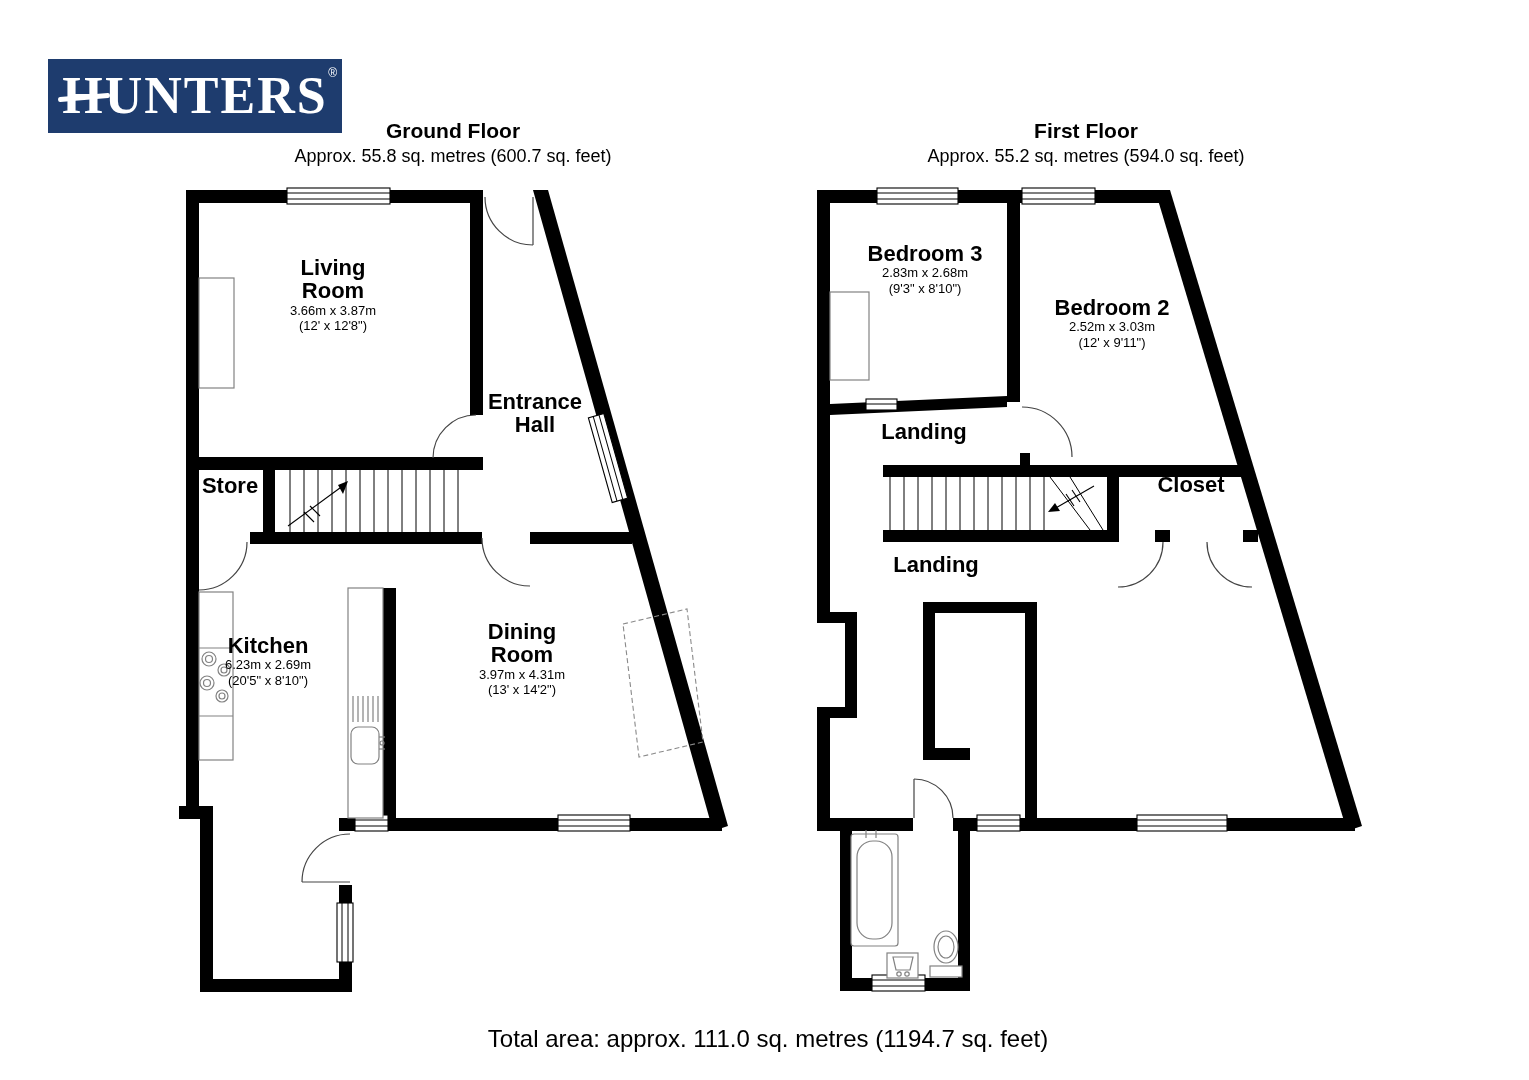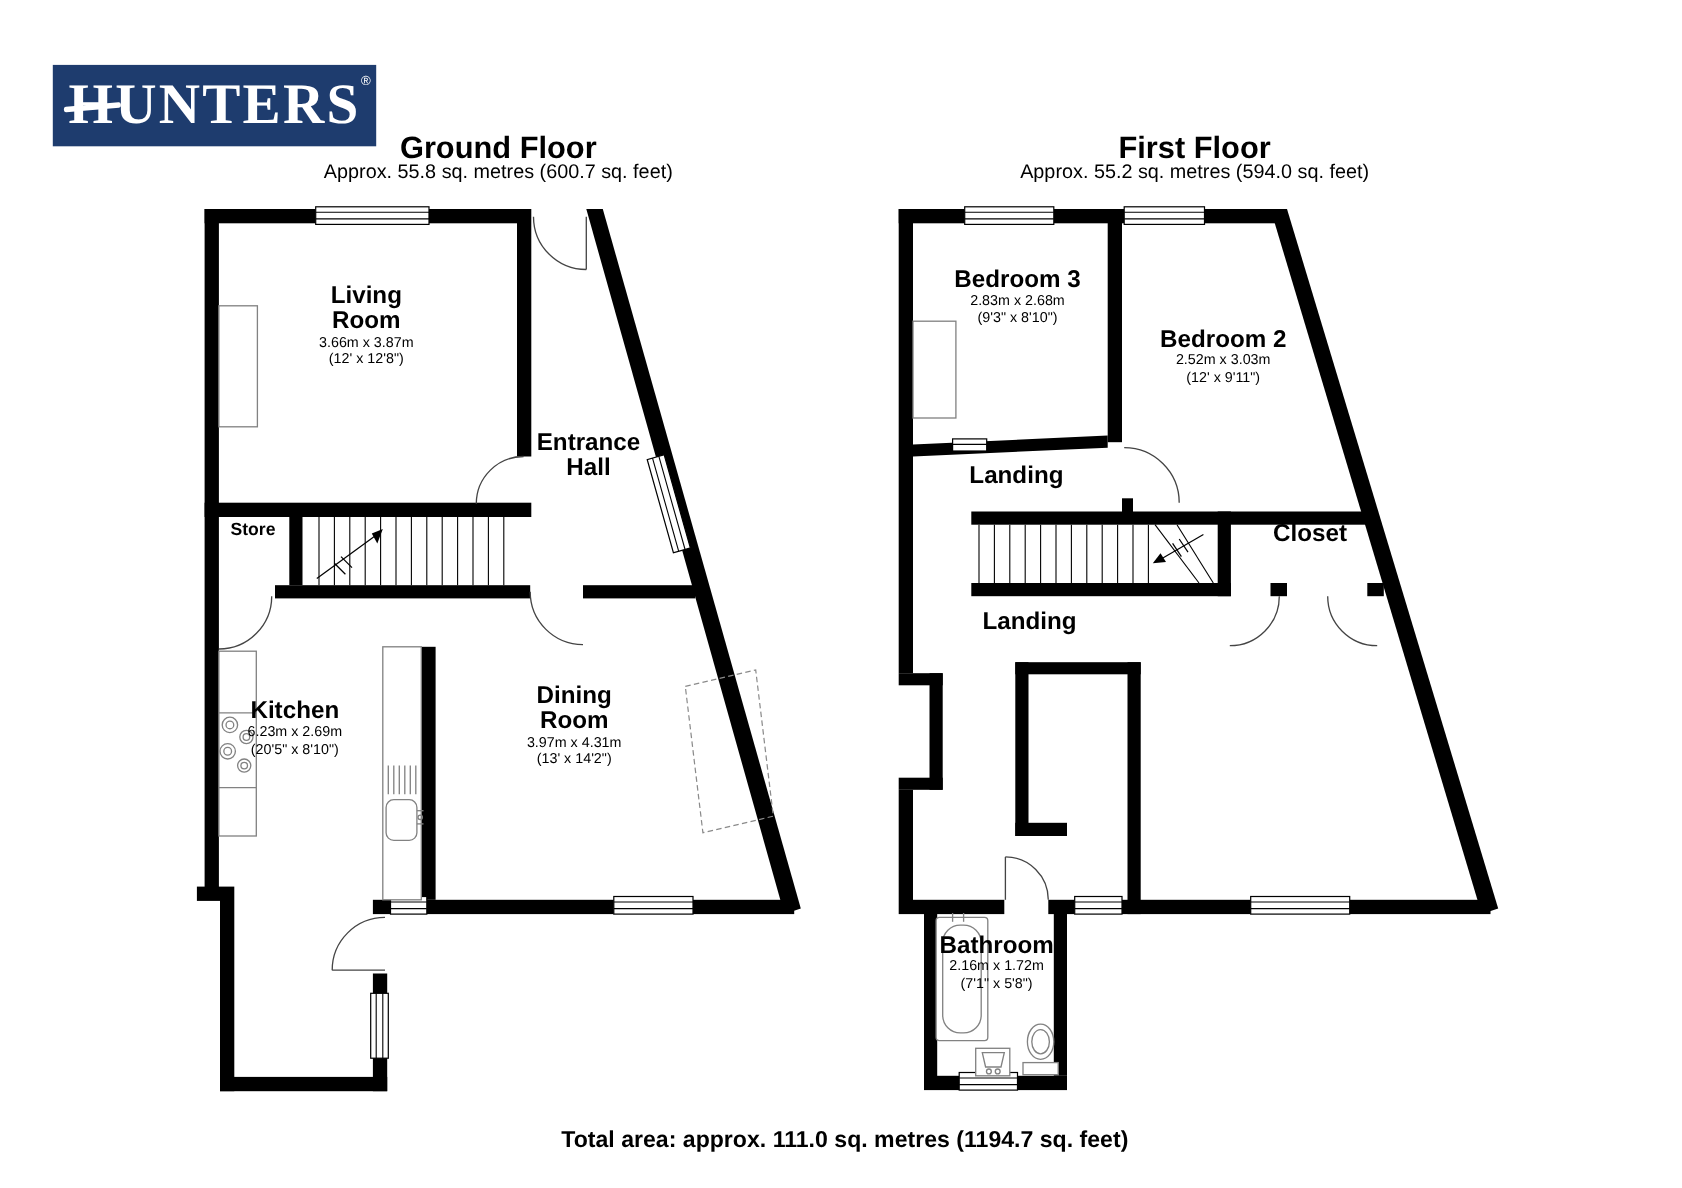"Ground Floor" .floor-title { font-size: 28px -> 21px }
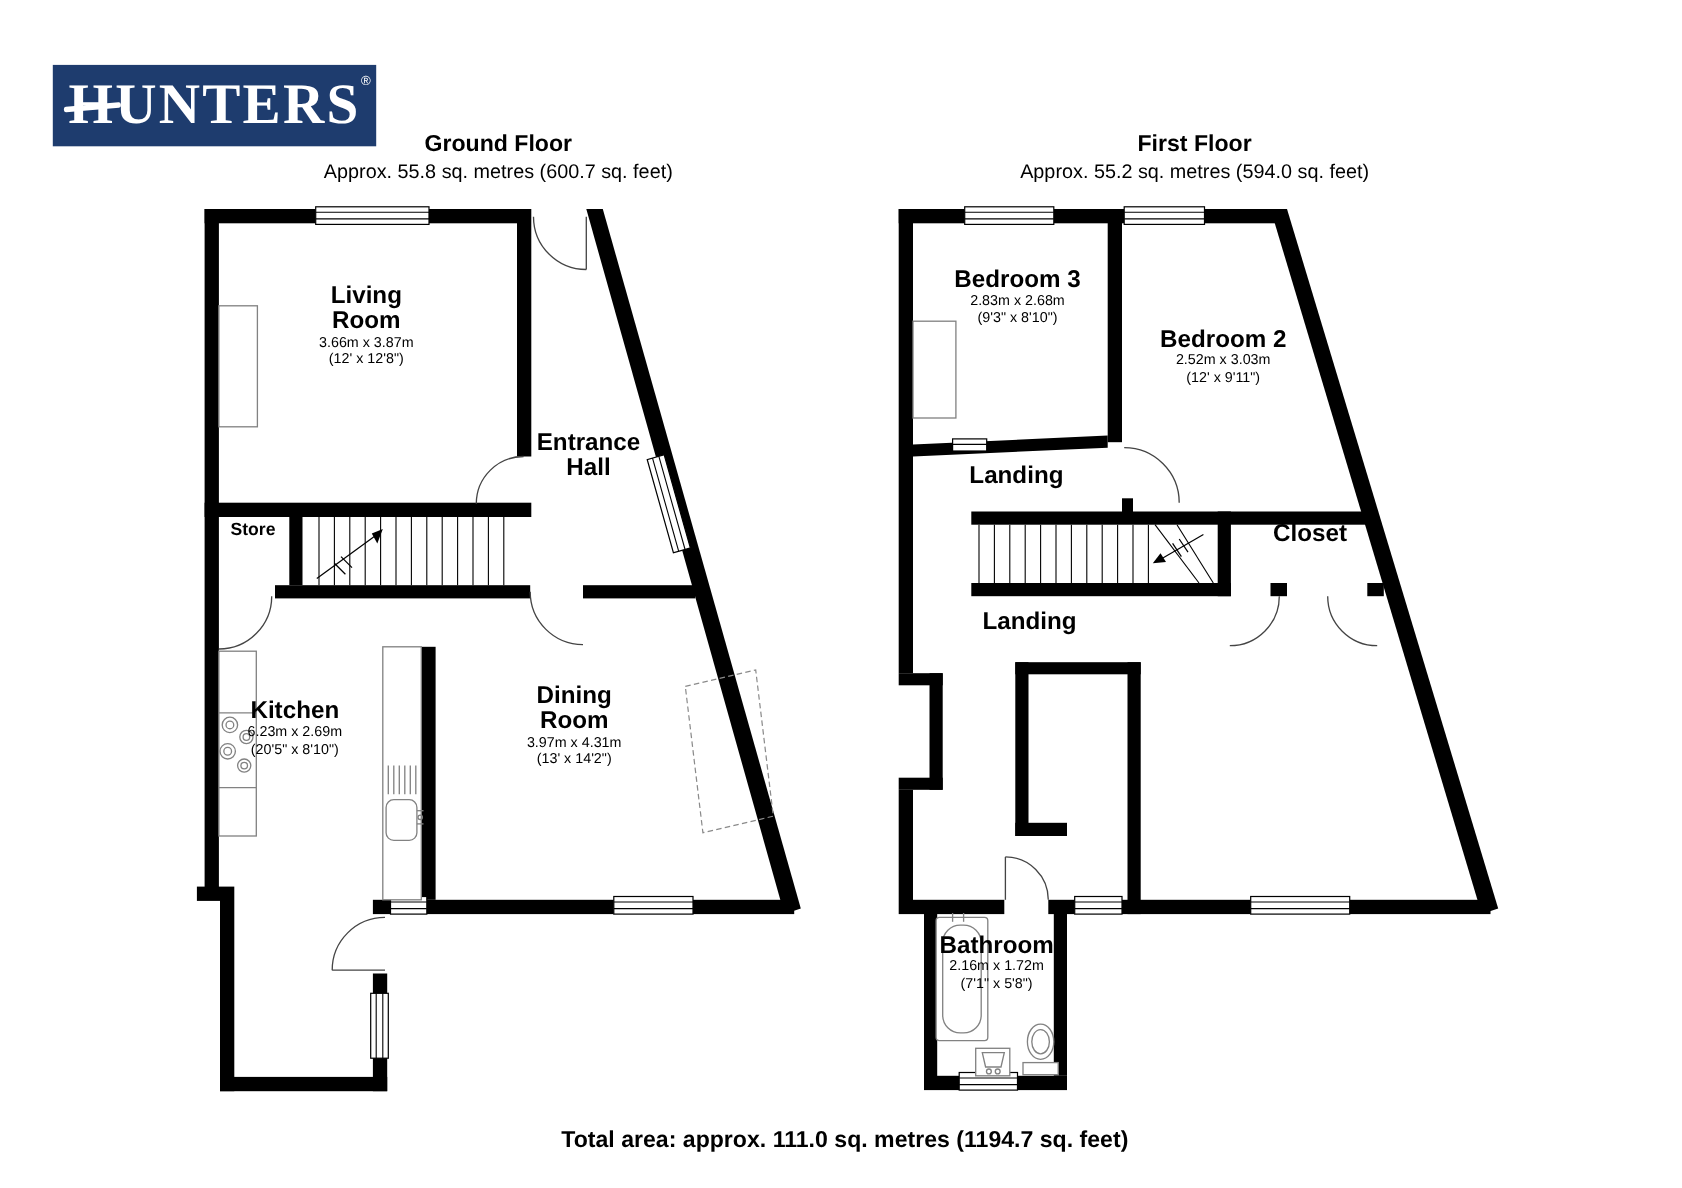"Store" .room-name.small { font-size: 16px -> 22px }
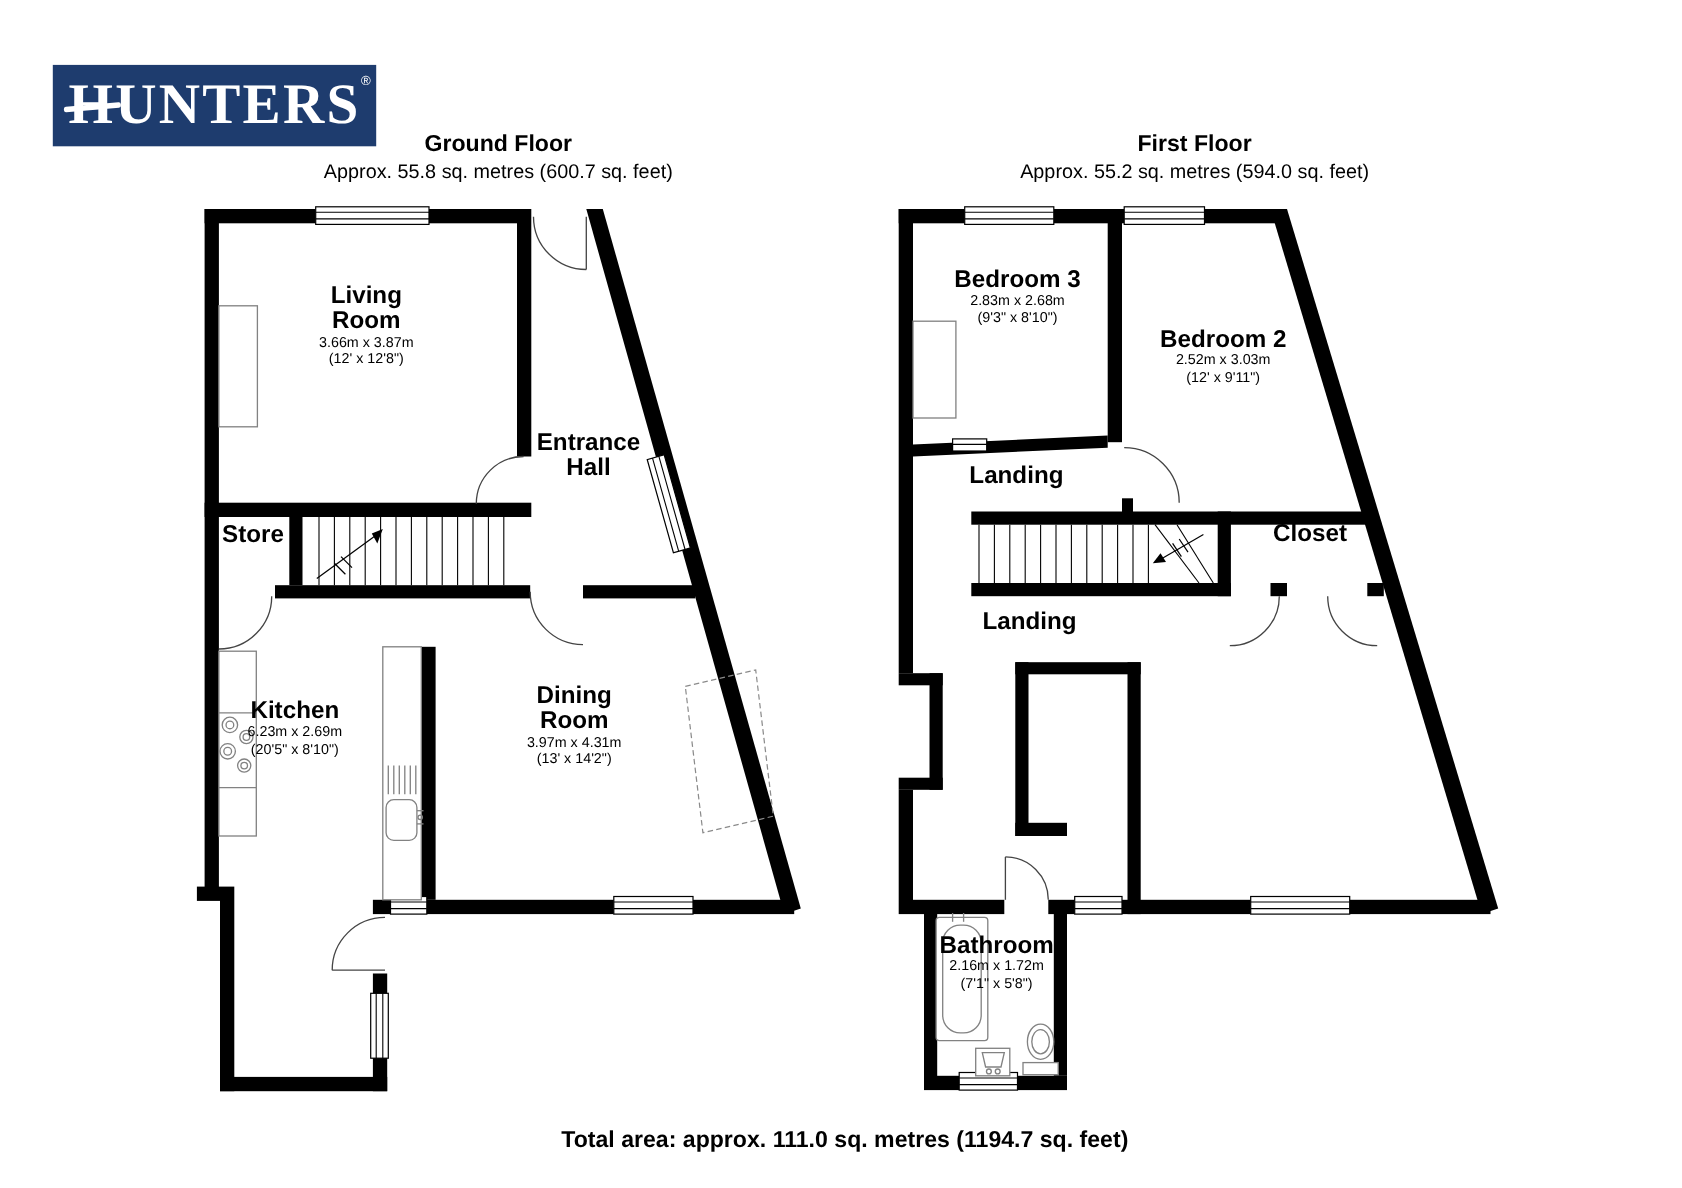"Bathroom" div.room-label { html: <div> <div>Bathroom</div> <div>2.16m x 1.72m</div> <div>(7'1" x 5'8")</div> </div> -> none }
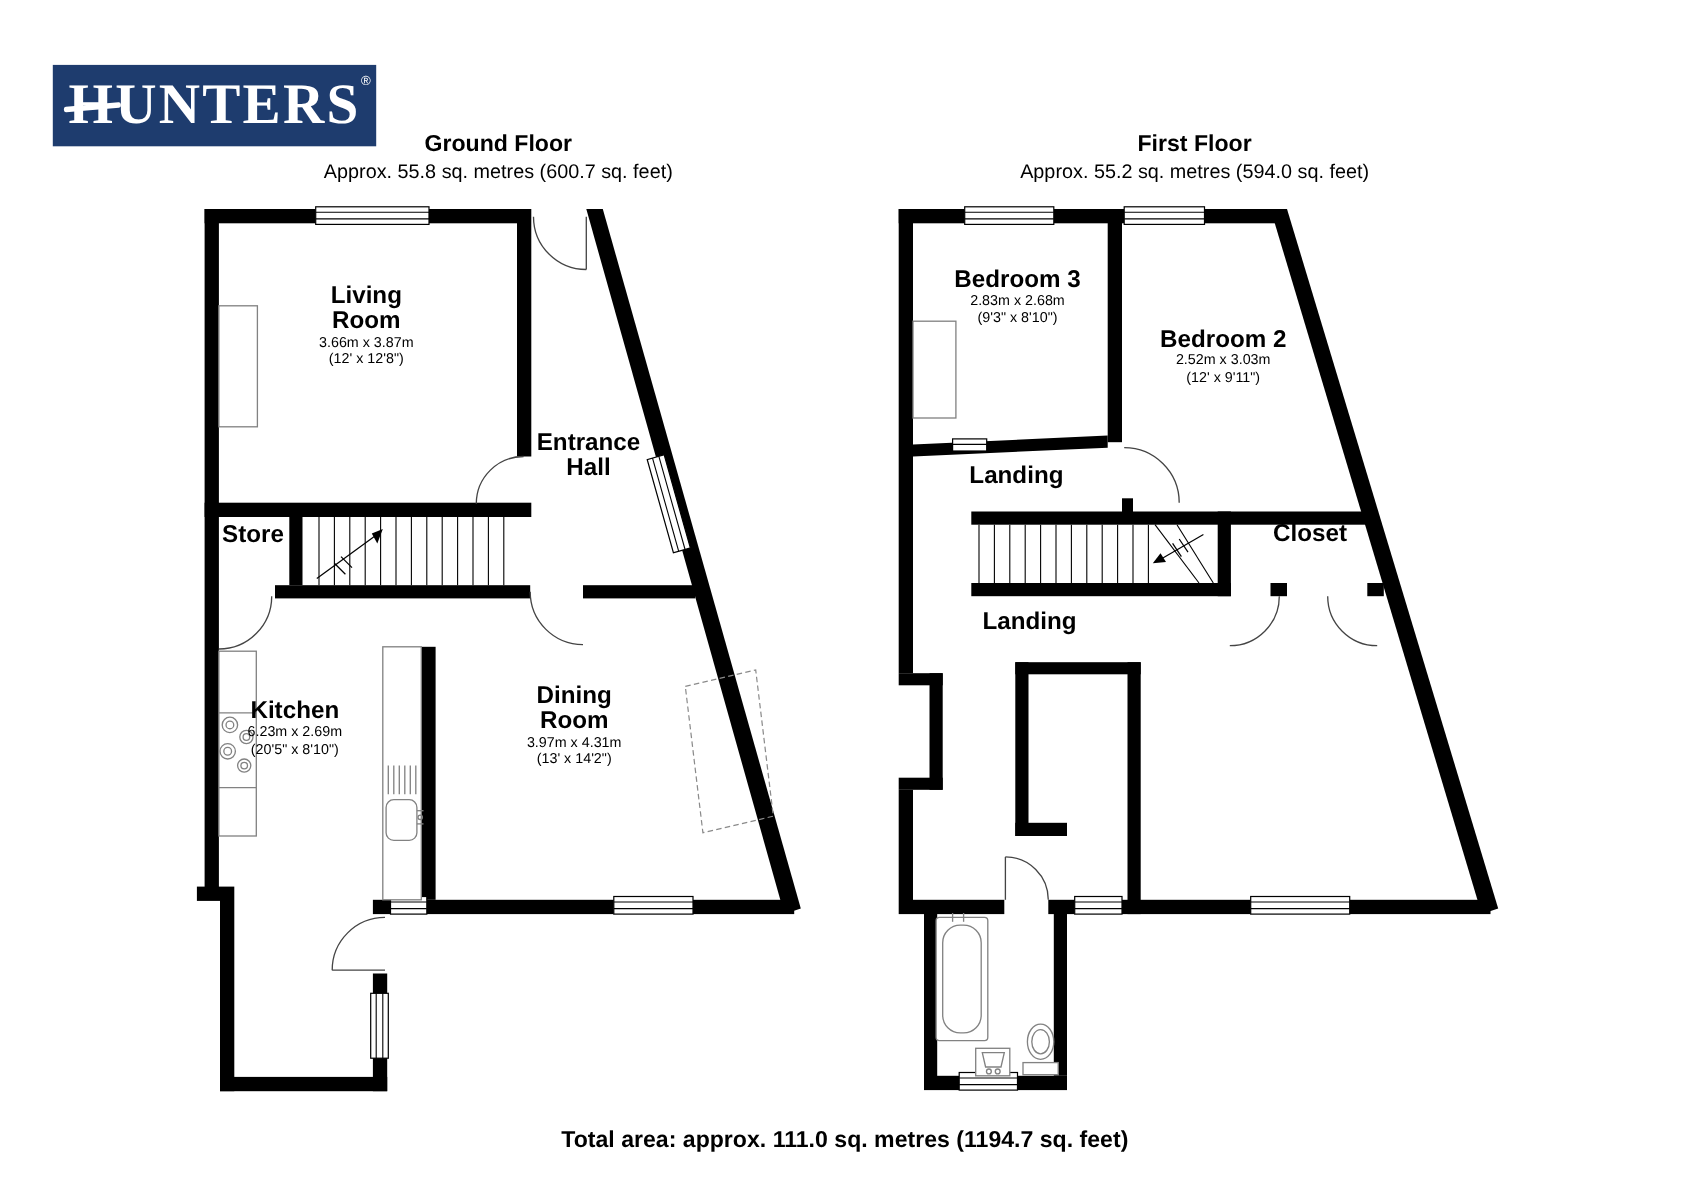"Total area: approx. 111.0 sq." .footer-text { font-size: 21px -> 24px; font-weight: bold -> none }
